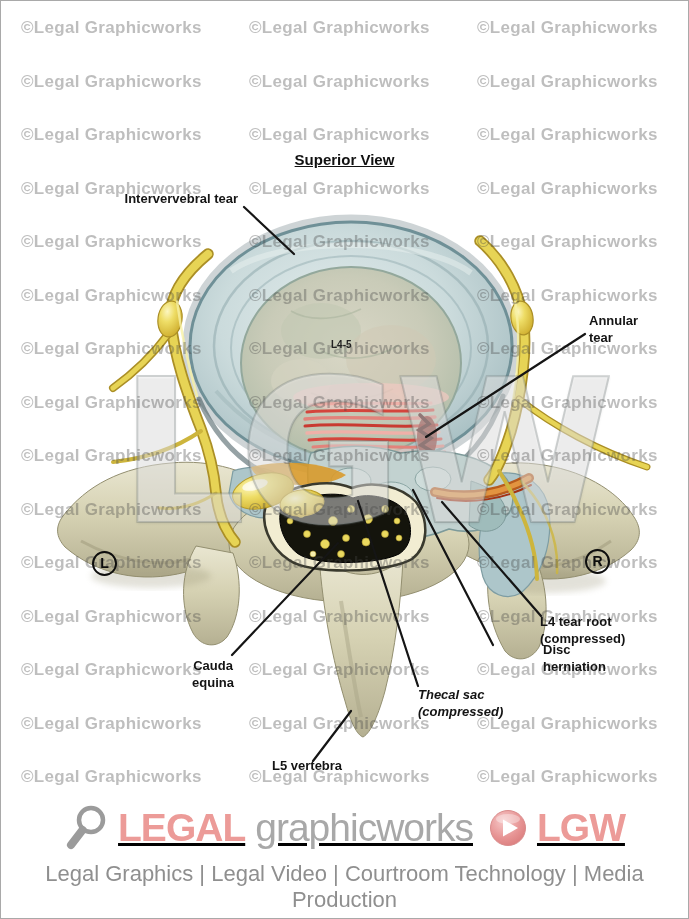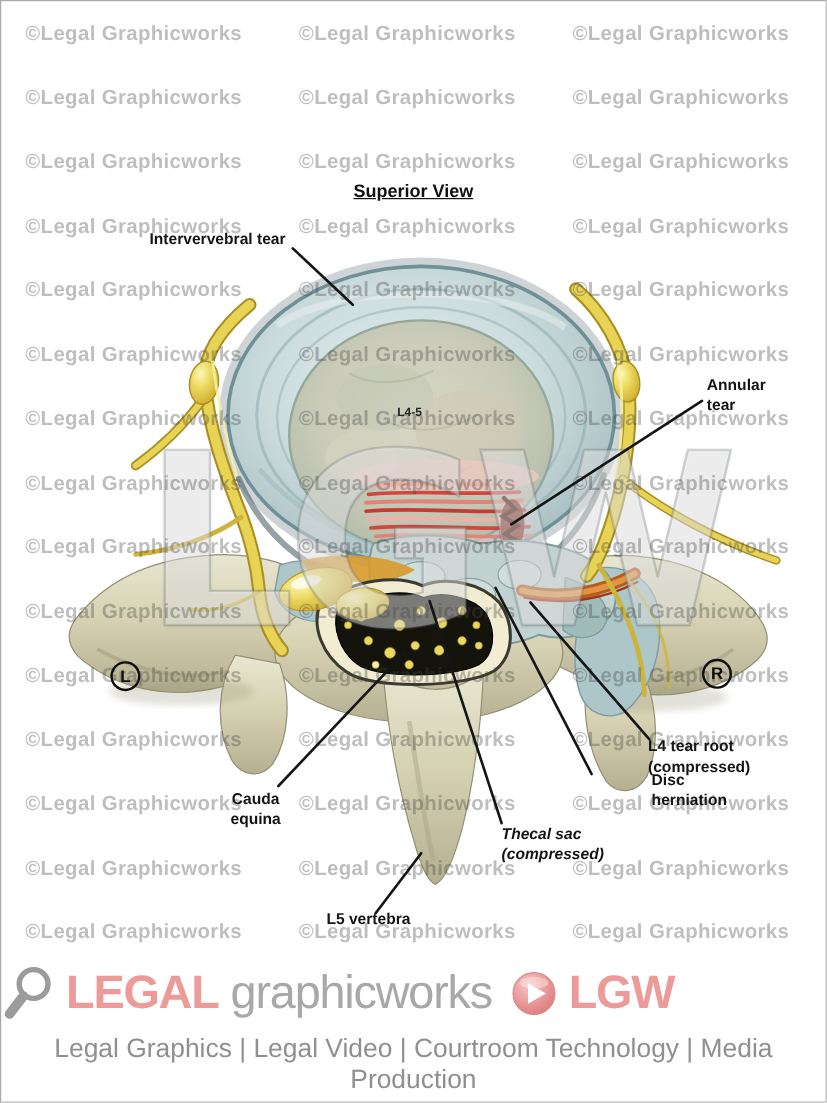"LEGAL" .logo-row { justify-content: none -> center; text-decoration: none -> underline }
